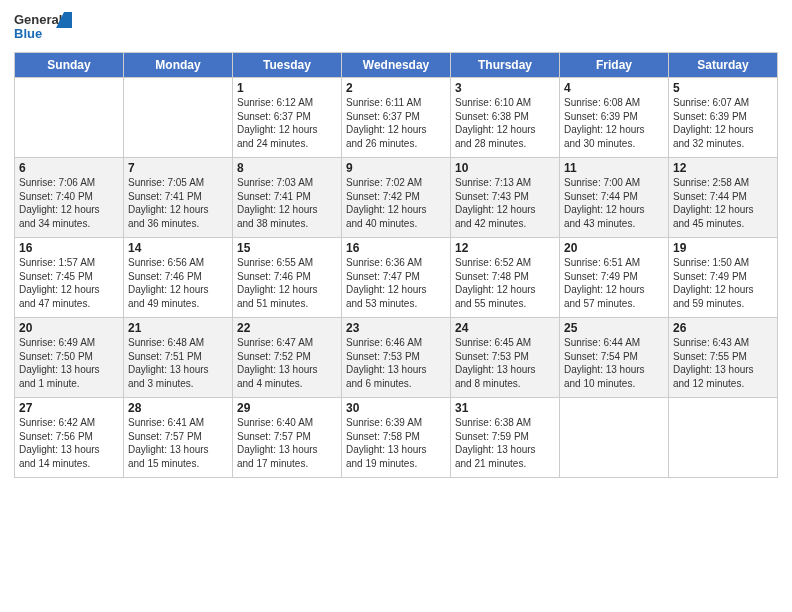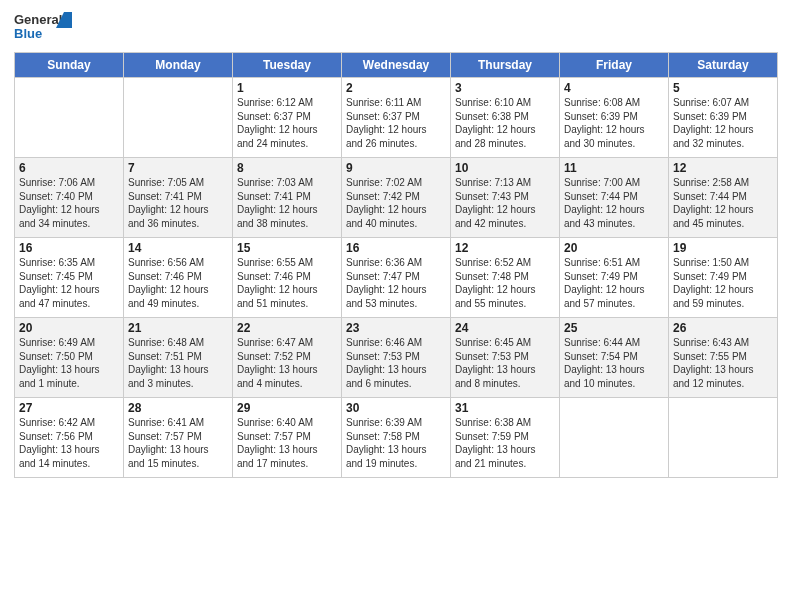"Sunrise: 6:35 AM Sunset: 7:45" div.day-info { text: 6:35 -> 1:57 }
